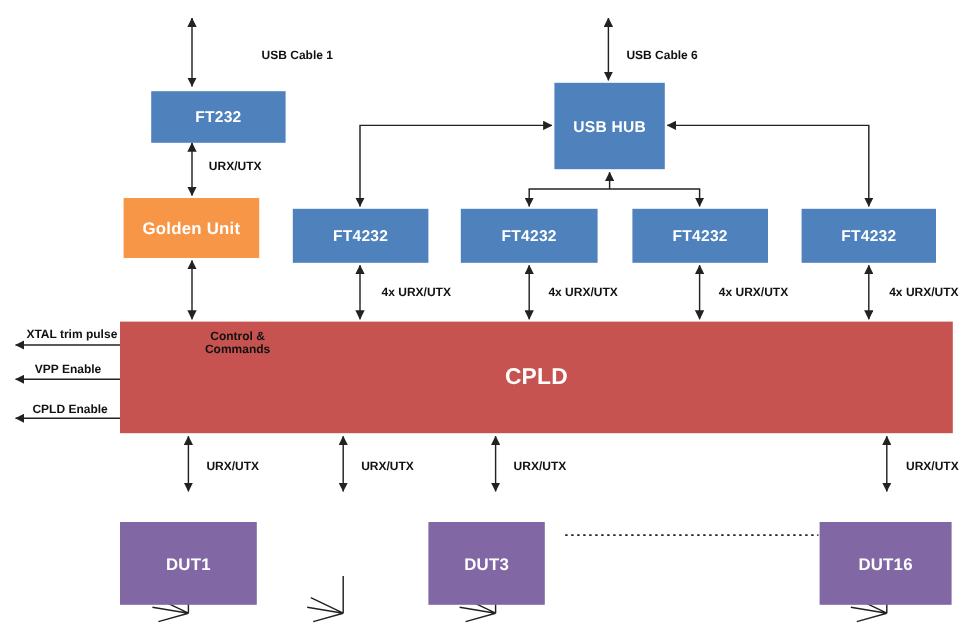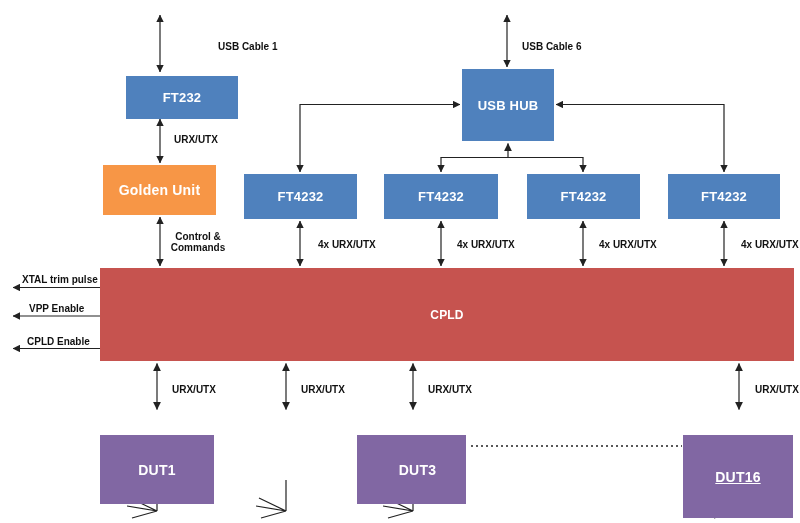"Control &" .lbl.multiline { margin-top: none -> 44px }
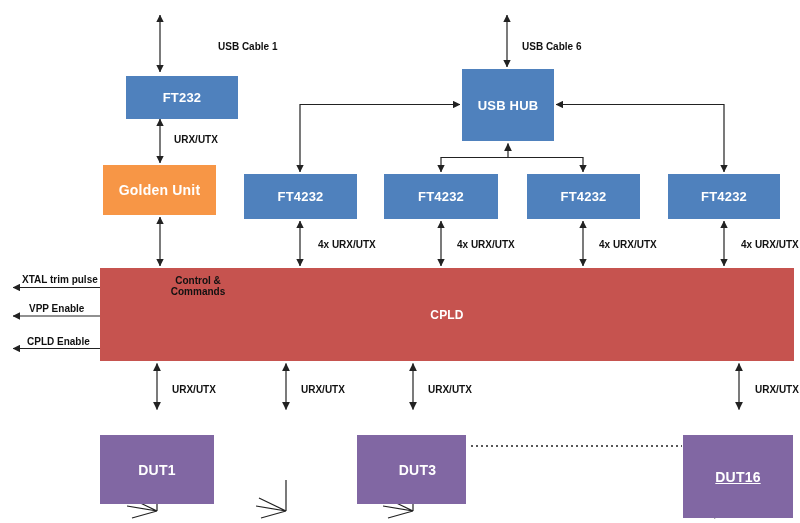"CPLD" .box.red { font-size: 12px -> 19px }
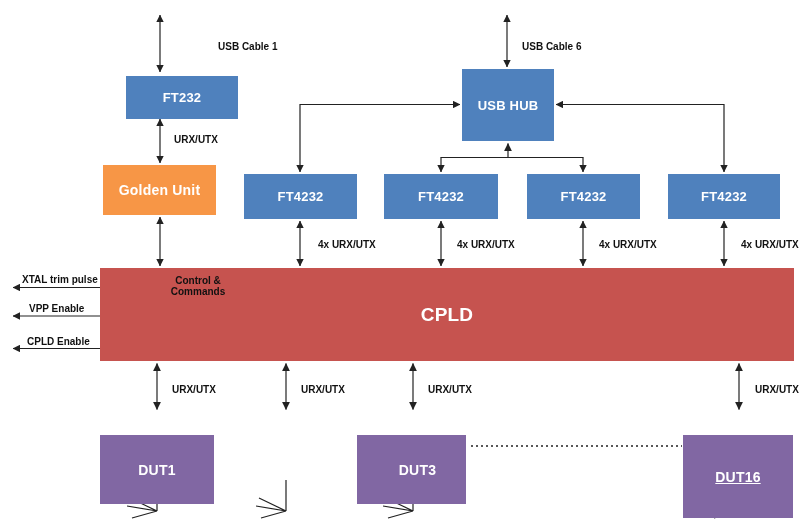"DUT3" div.box { padding-left: 12px -> none }
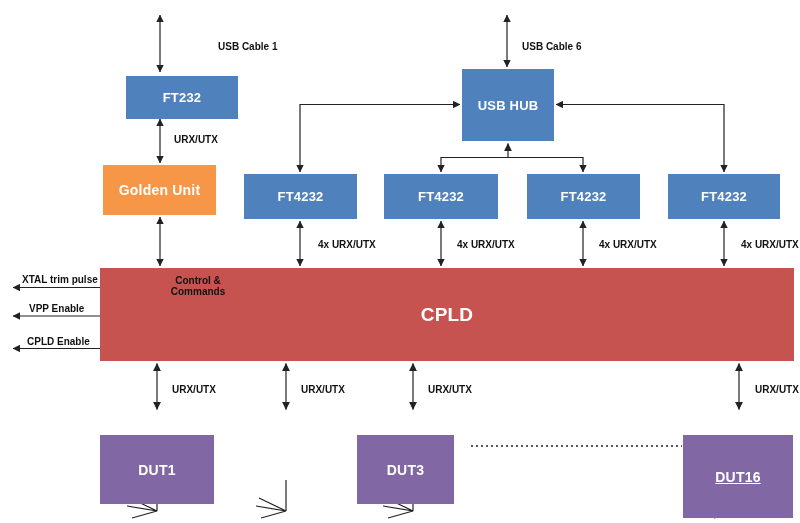"DUT16" div.box { height: 83px -> 69px; text-decoration: underline -> none }
